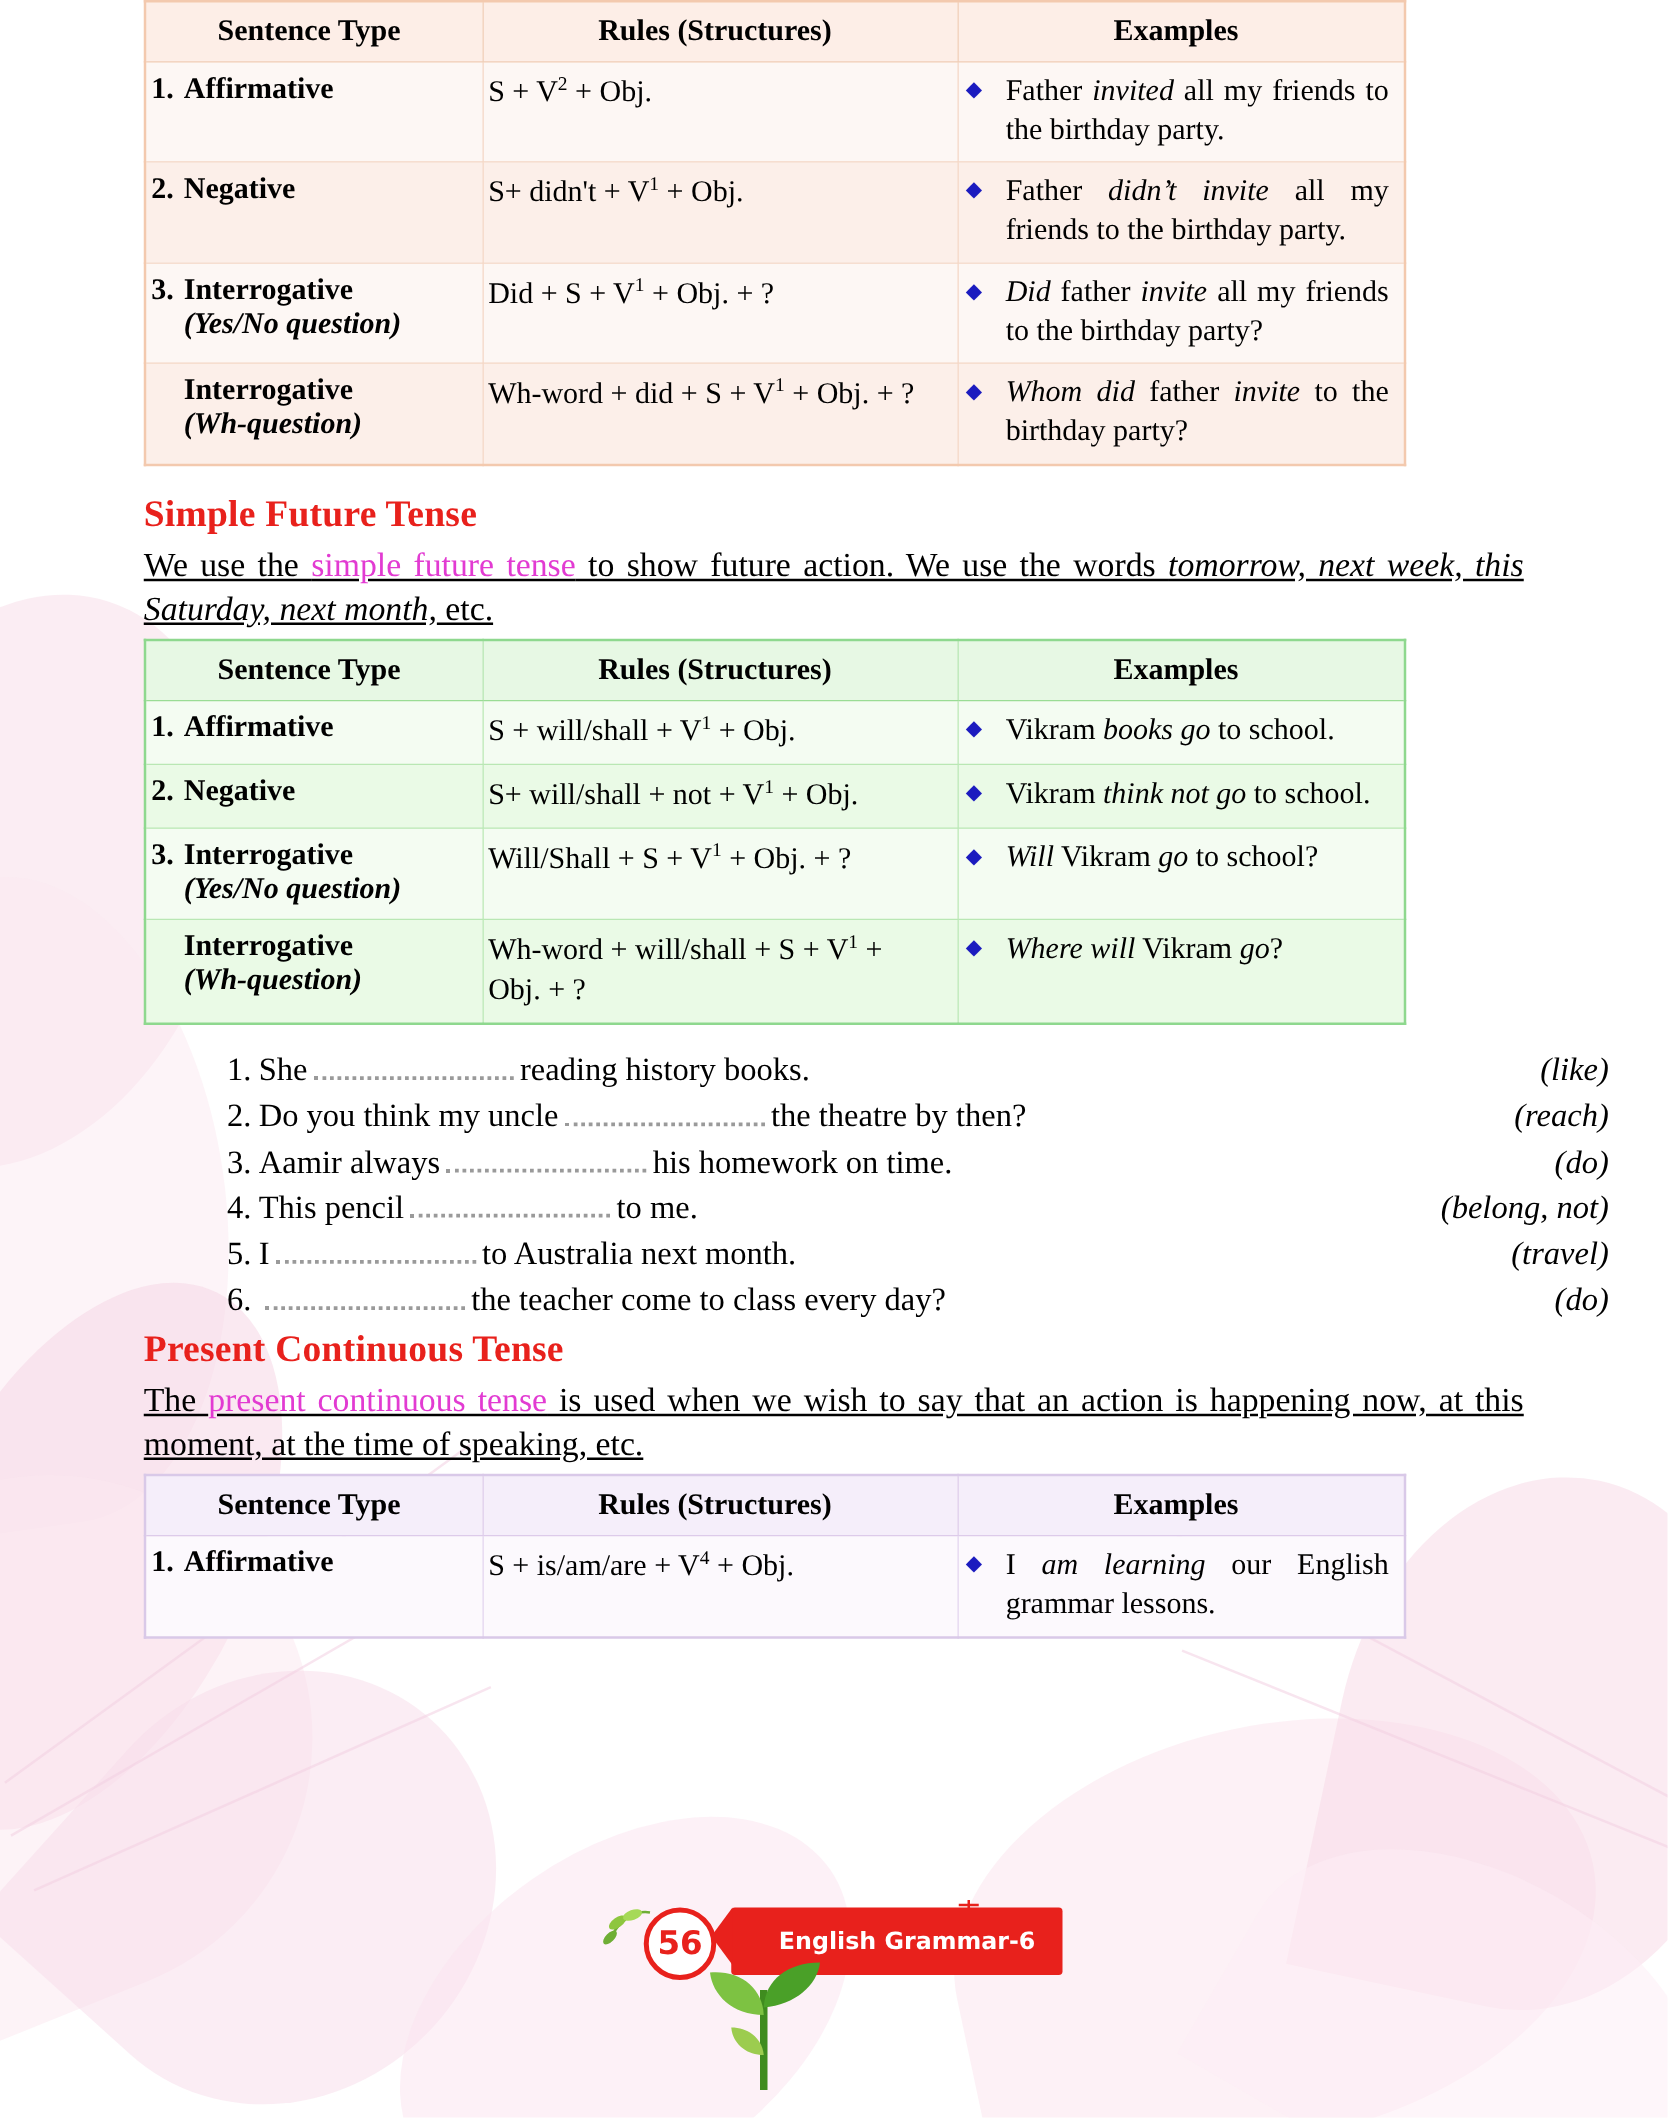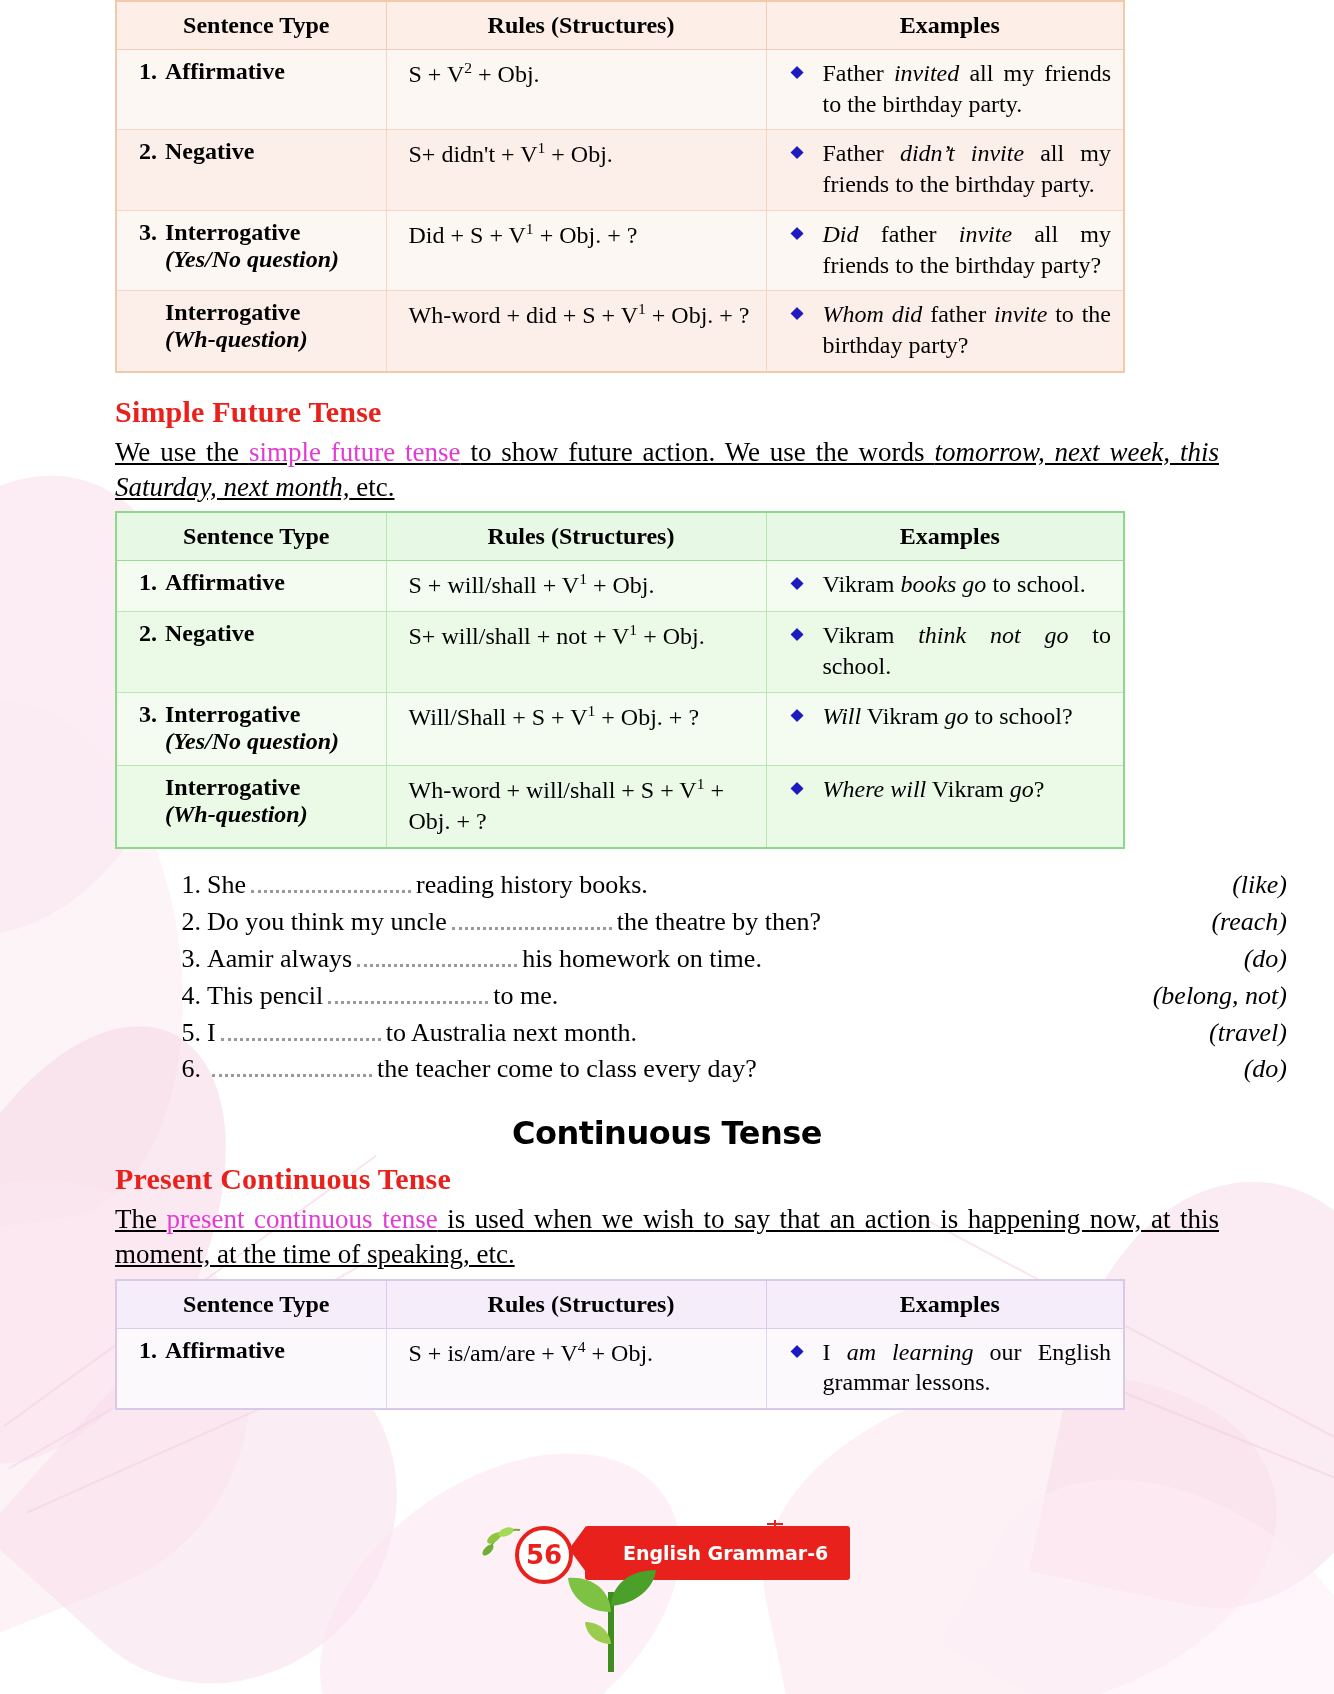"Sentence Type" table.gtab th, table.gtab td { padding: 8px 12px 10px 22px -> 8px 12px 10px 4px }
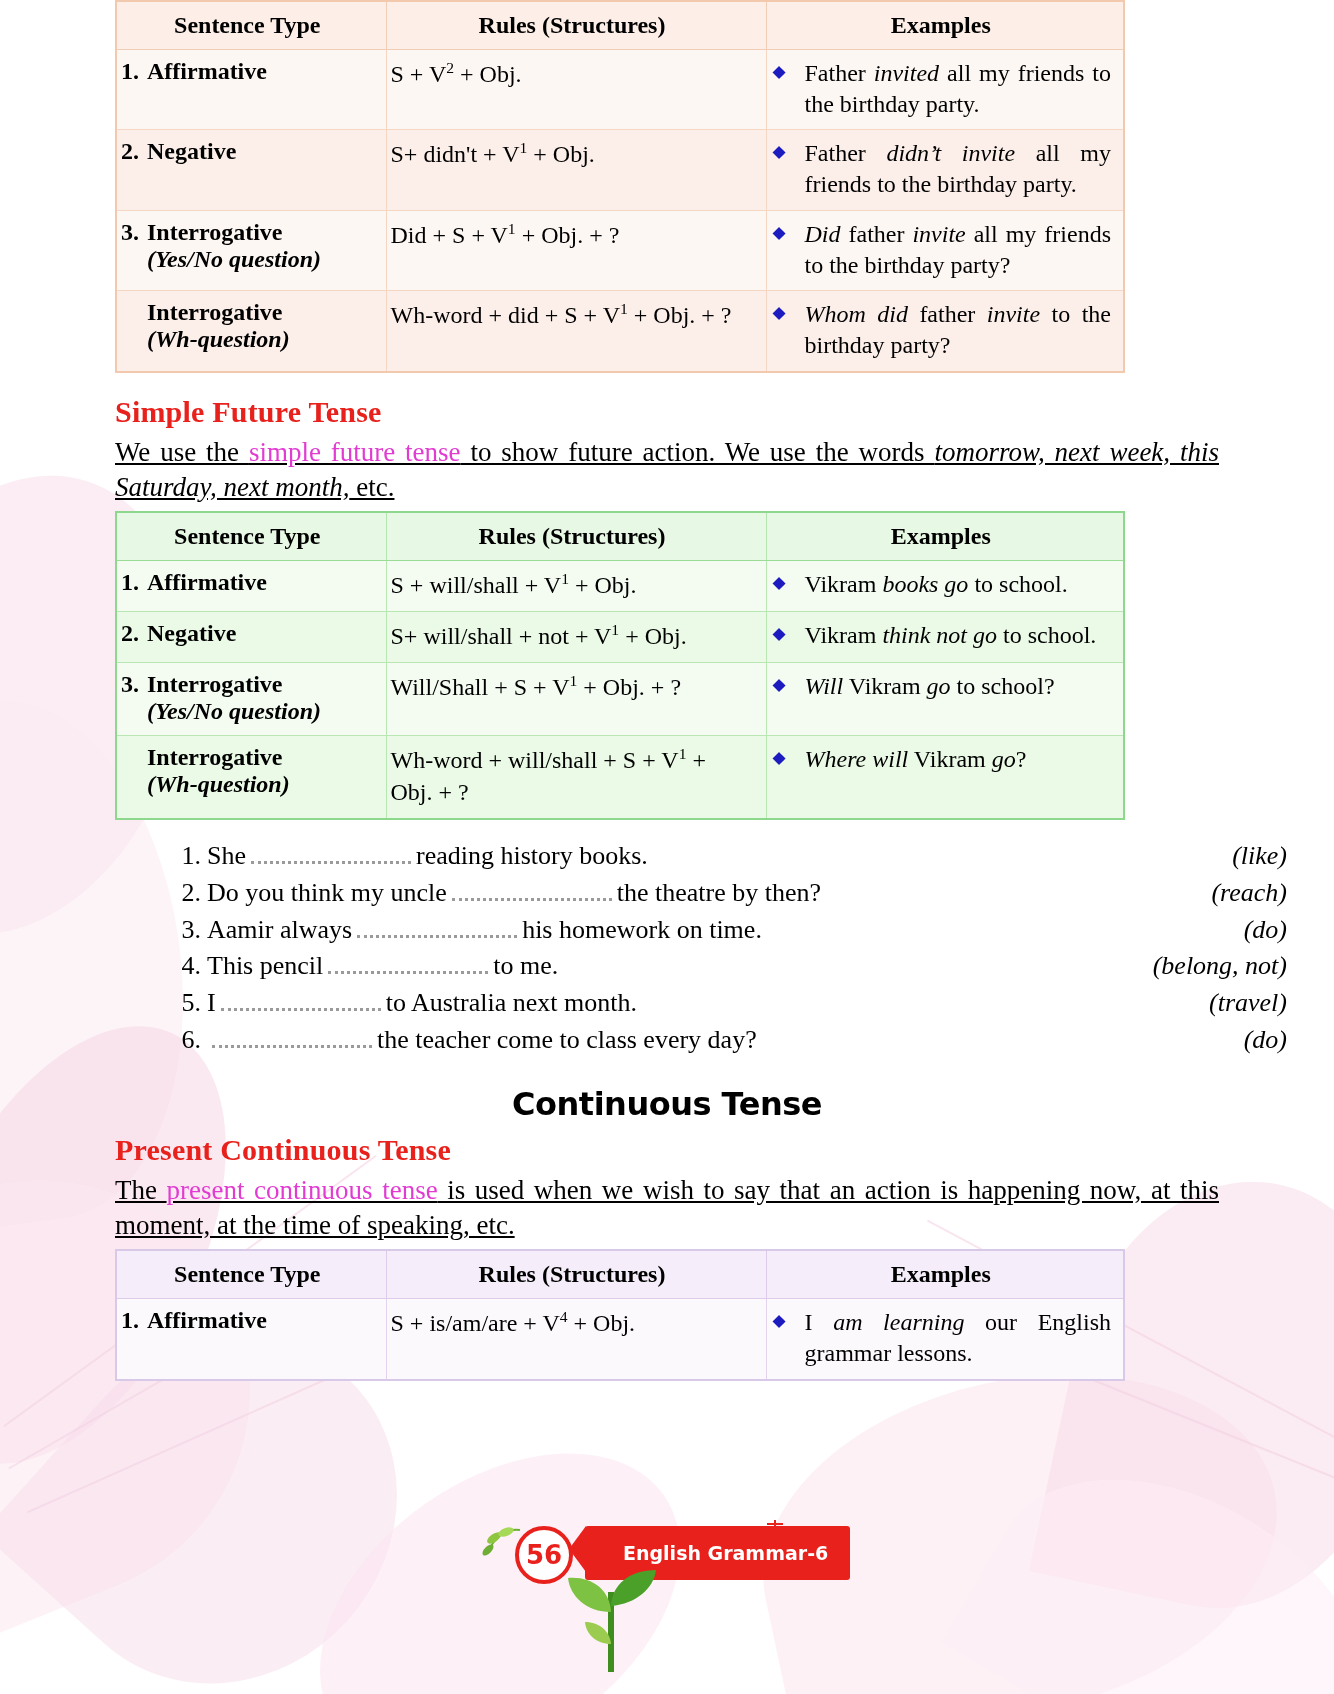"Continuous Tense" h2.center-head { html: <h2>Continuous Tense</h2> -> none }
